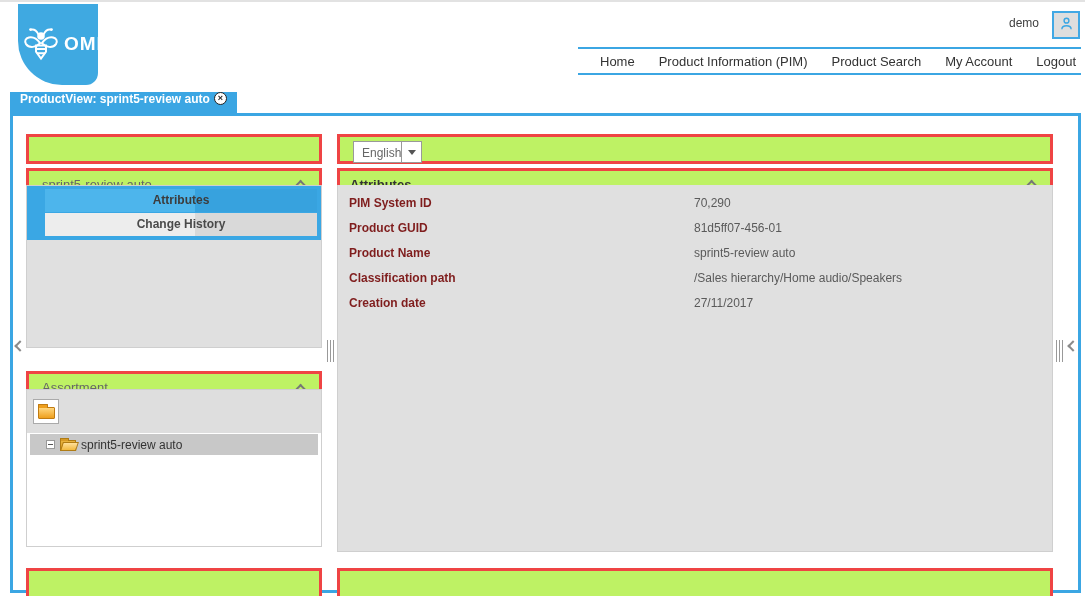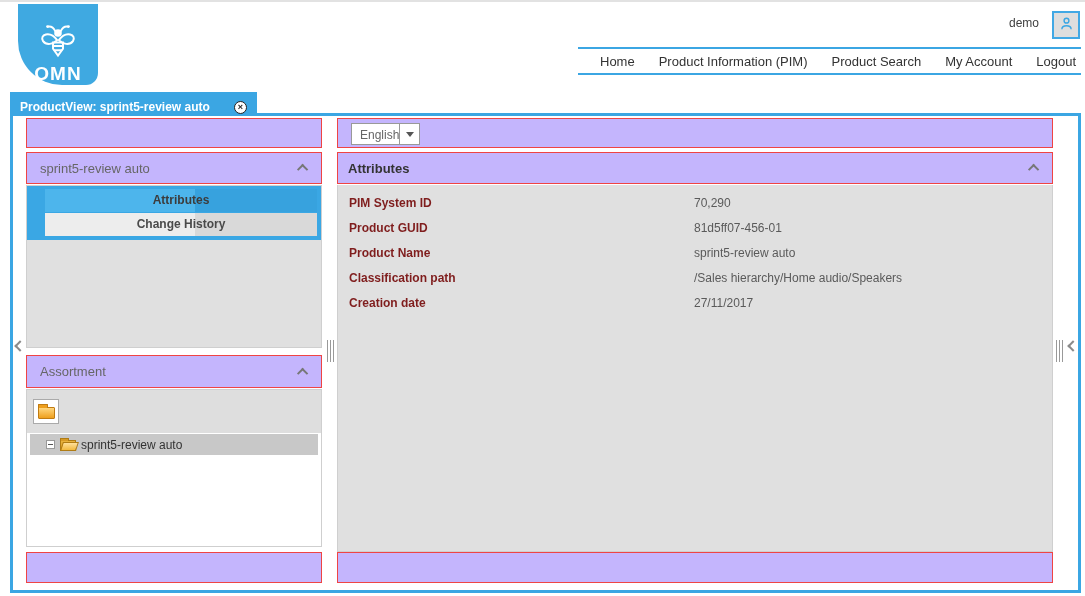"OMN" .logo { flex-direction: column -> row; justify-content: flex-end -> none }
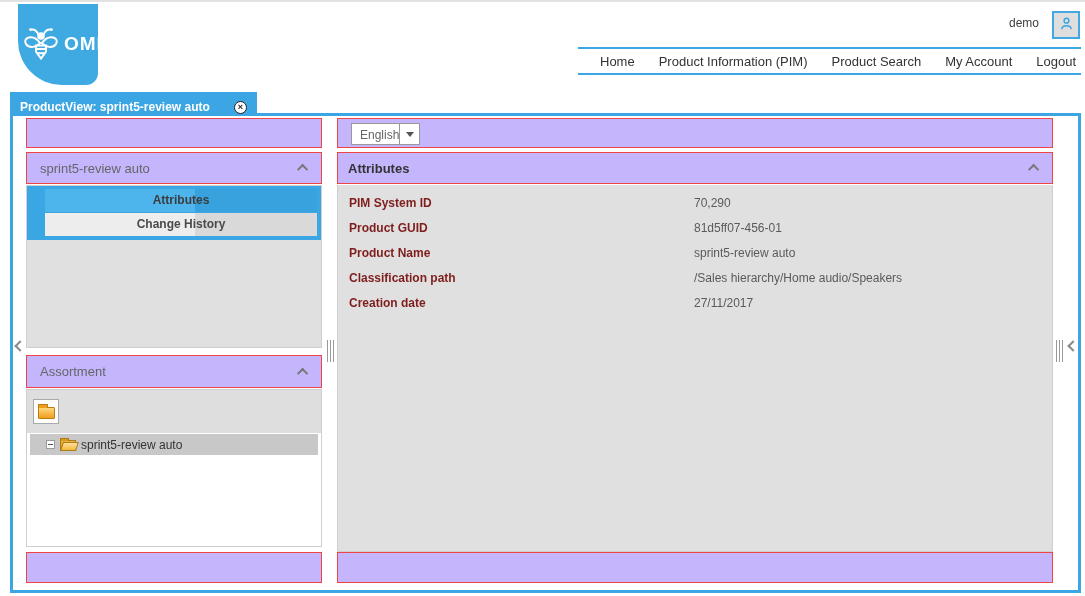"ProductView: sprint5-review auto" .tab { align-items: flex-end -> flex-start; gap: 24px -> 4px }
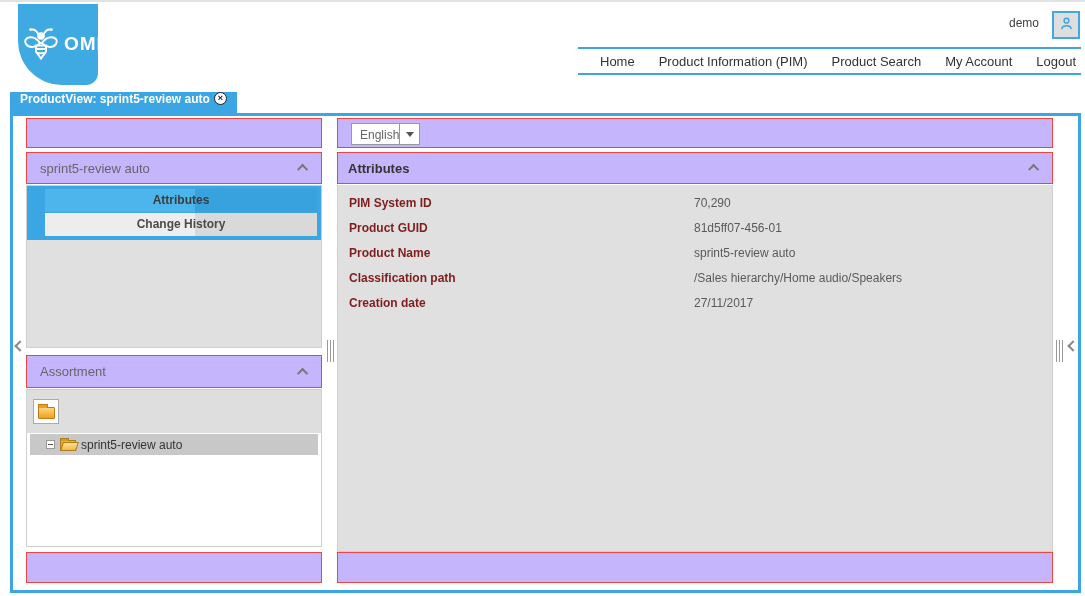"English" .panel-box { background: #c4b5fd -> #bef264; border: 1px solid #ef4444 -> 3px solid #ef4444; margin-top: none -> 16px }
